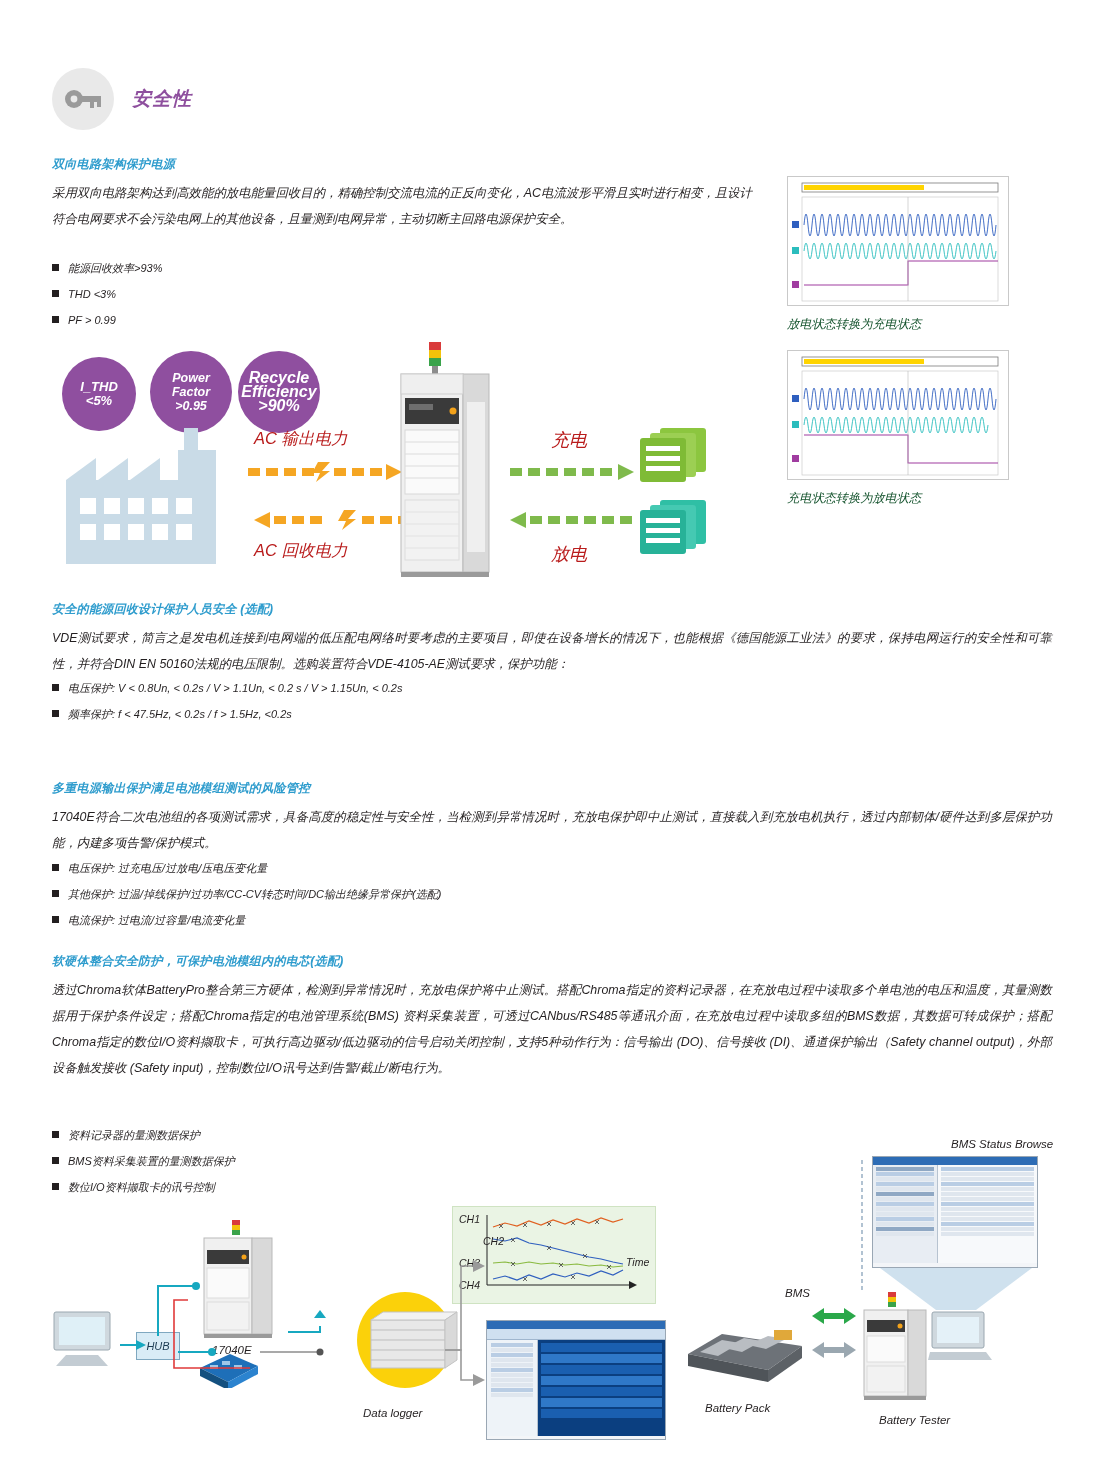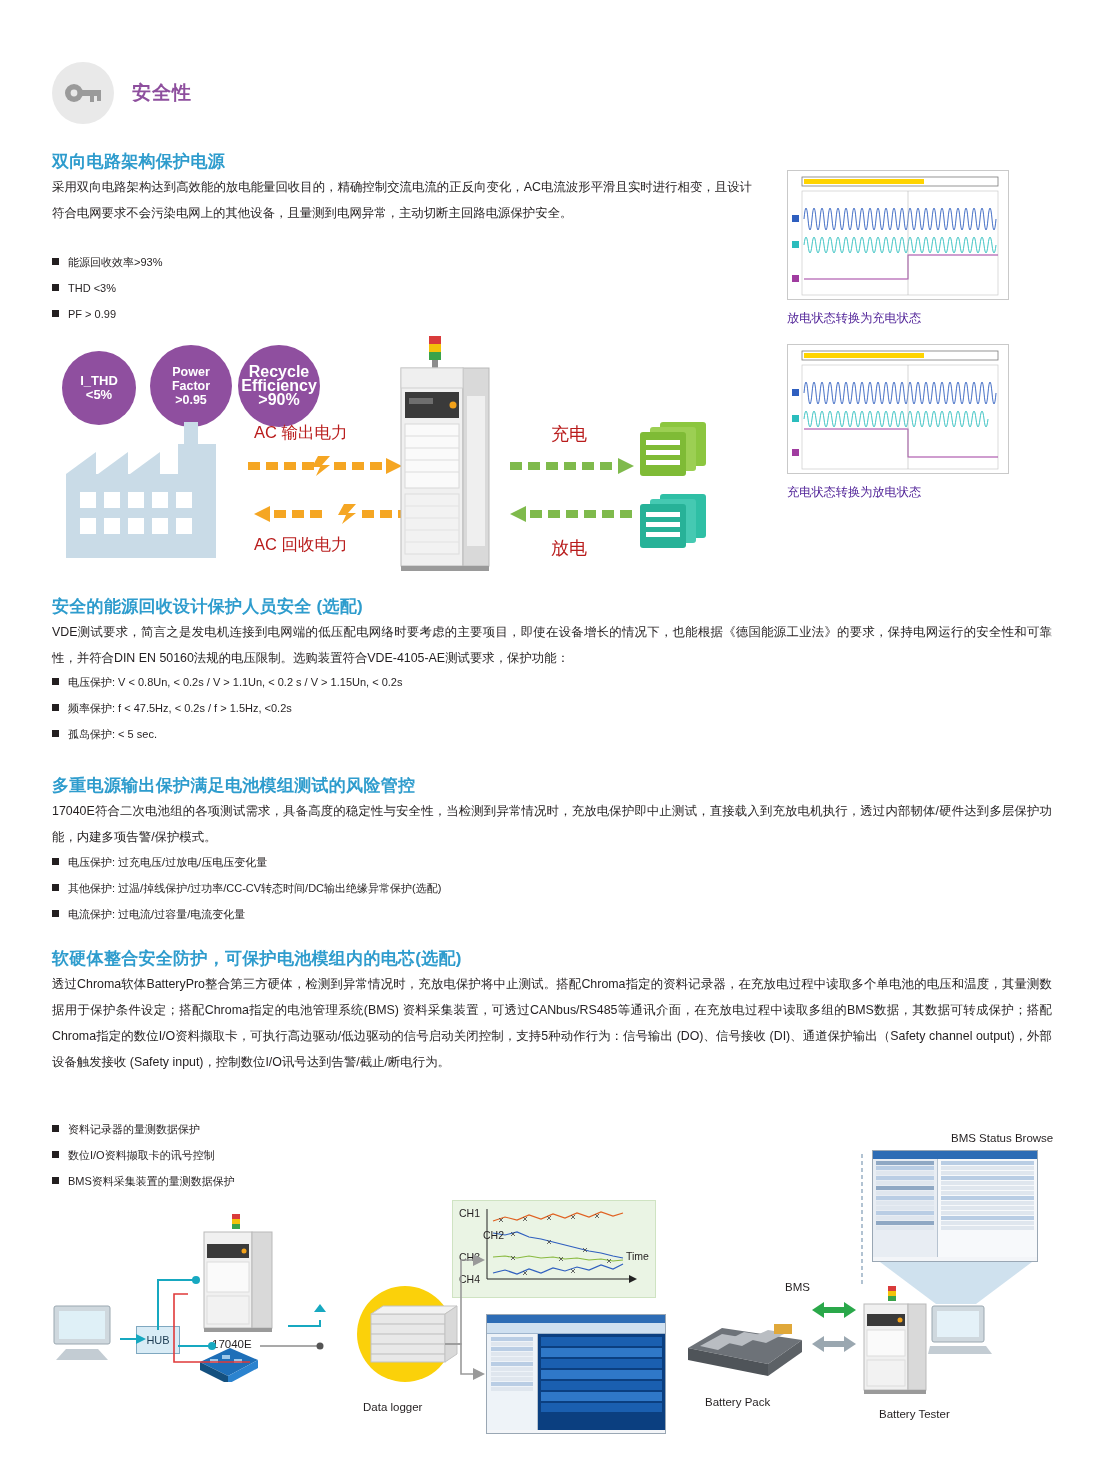"安全性" .page { font-style: none -> italic; top: 4px -> 10px }
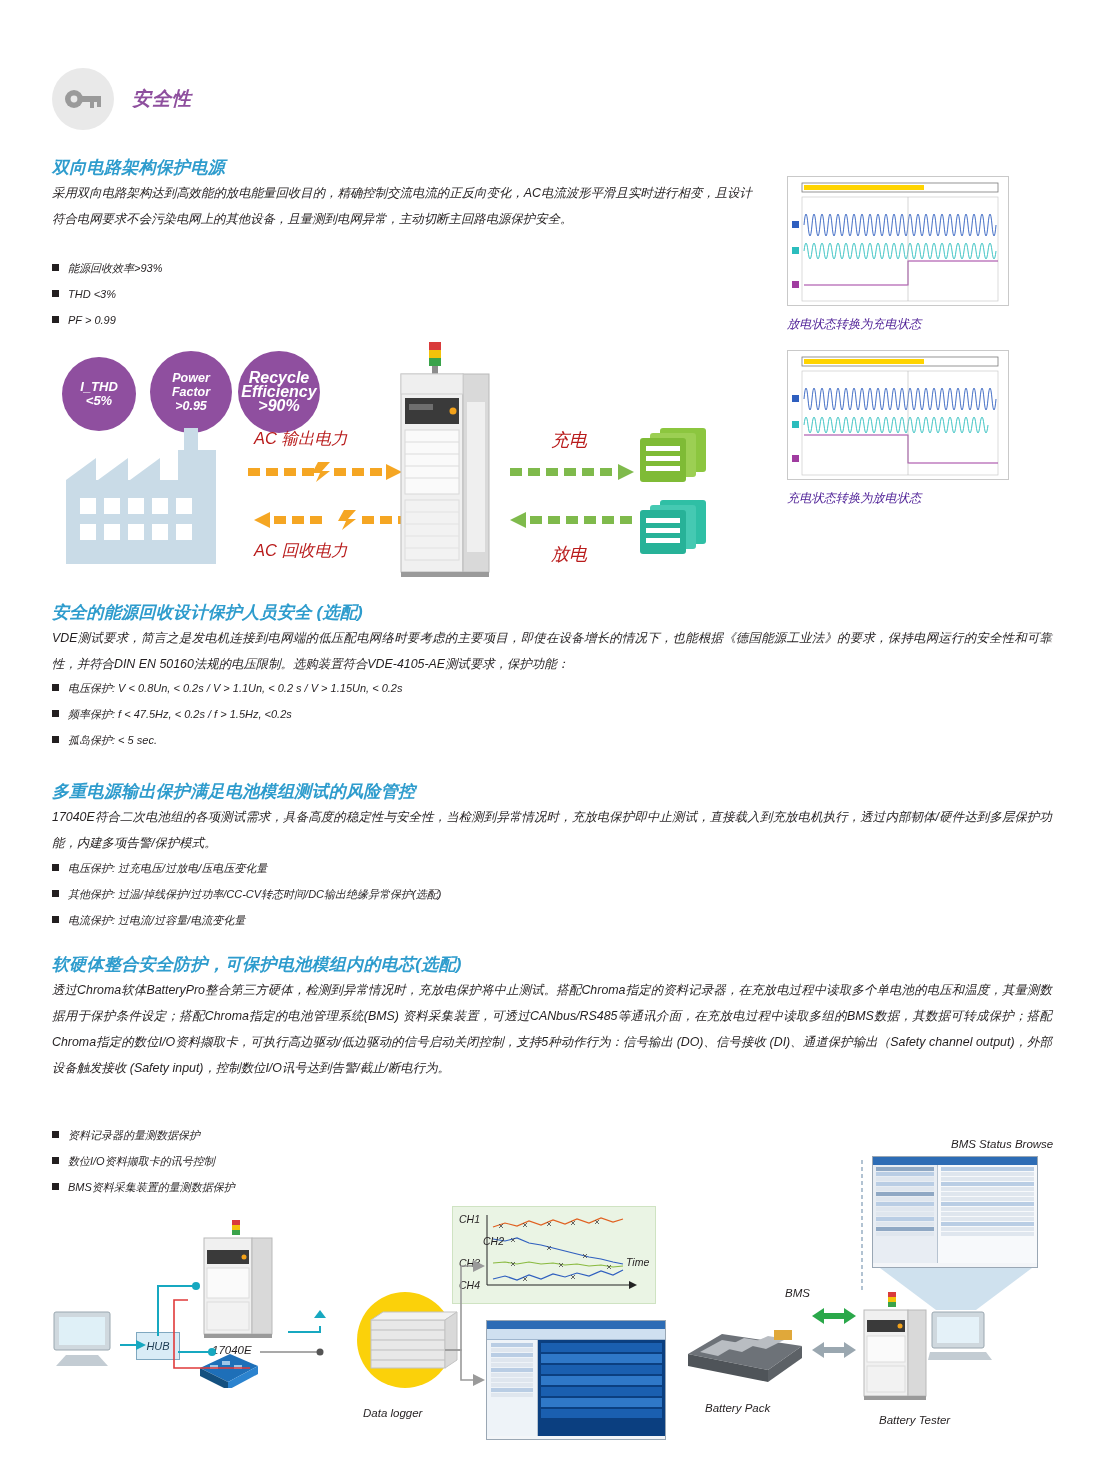"双向电路架构保护电源" .h2 { font-size: 17px -> 12px }
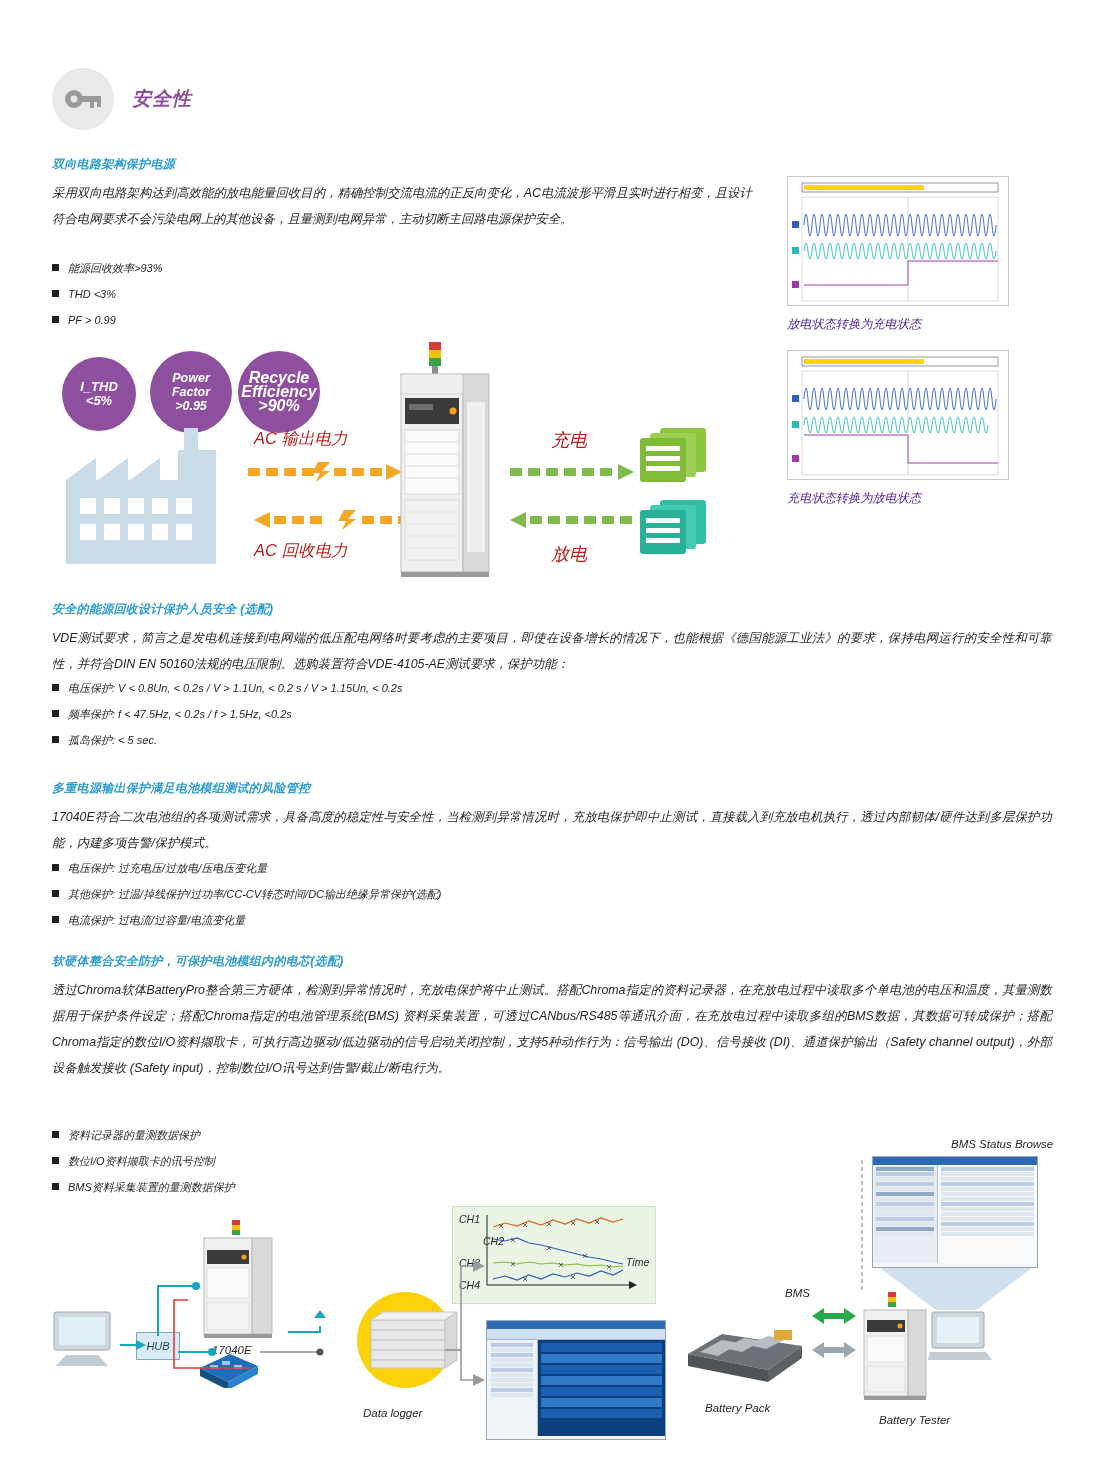"放电状态转换为充电状态" .scope-cap { color: #4c1d95 -> #14532d }
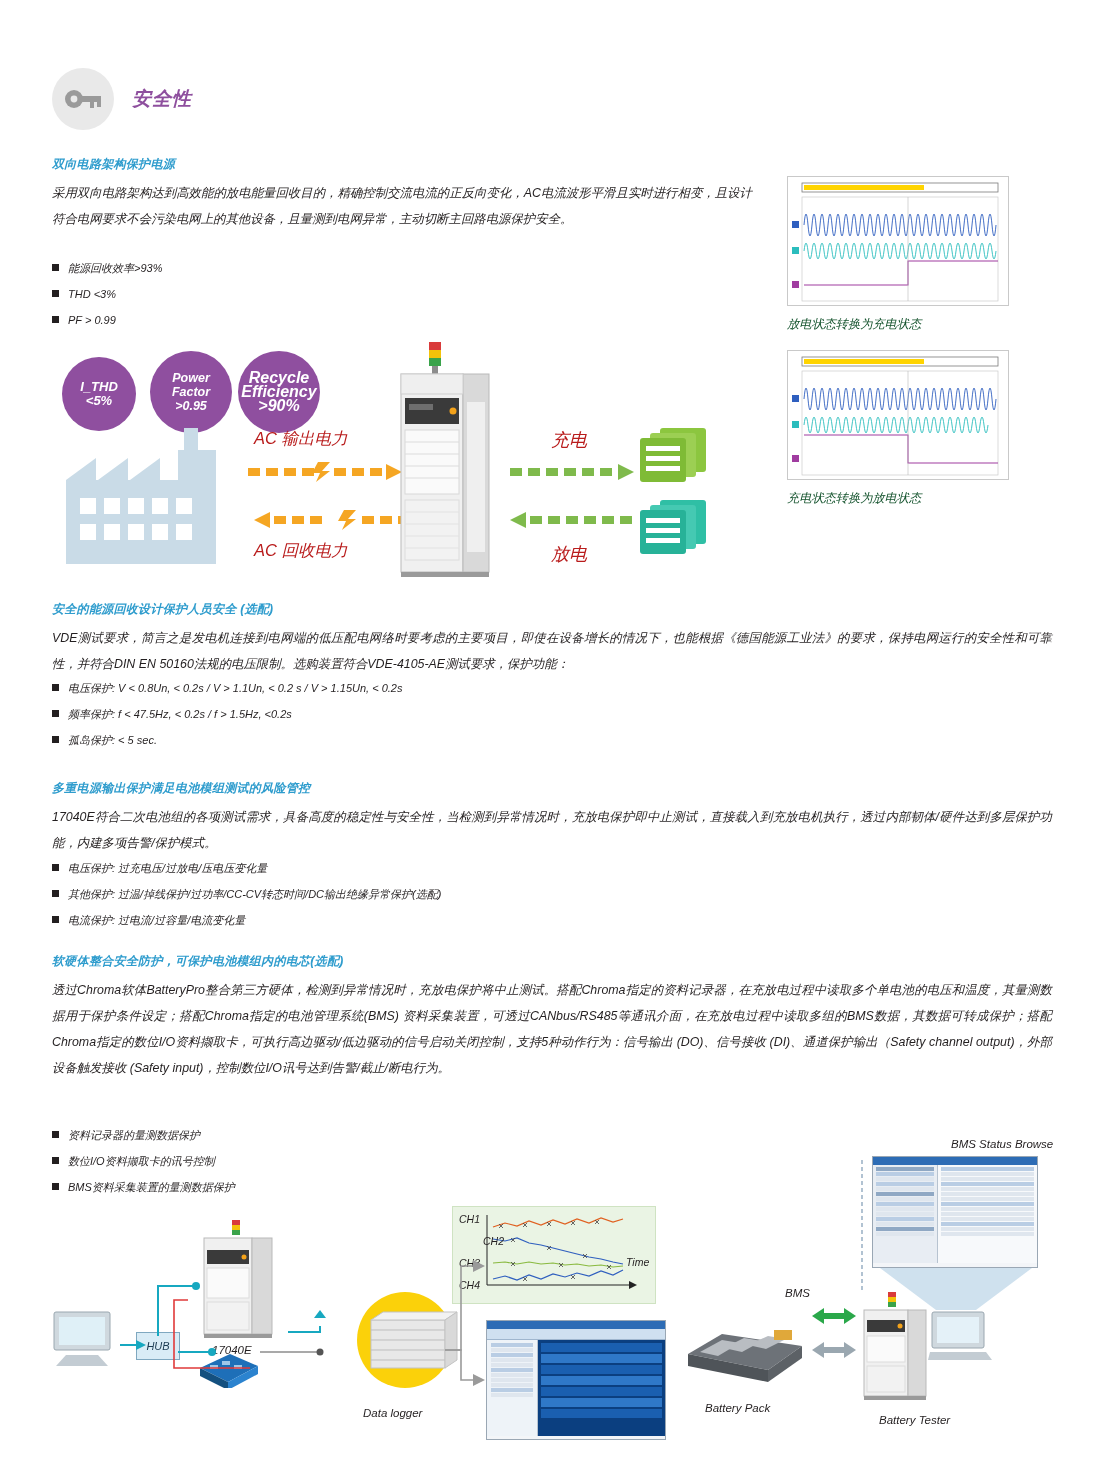"孤岛保护: < 5 sec." div.bullet { html: <div> <span></span> <span>孤岛保护: &lt; 5 sec.</span> </div> -> none }
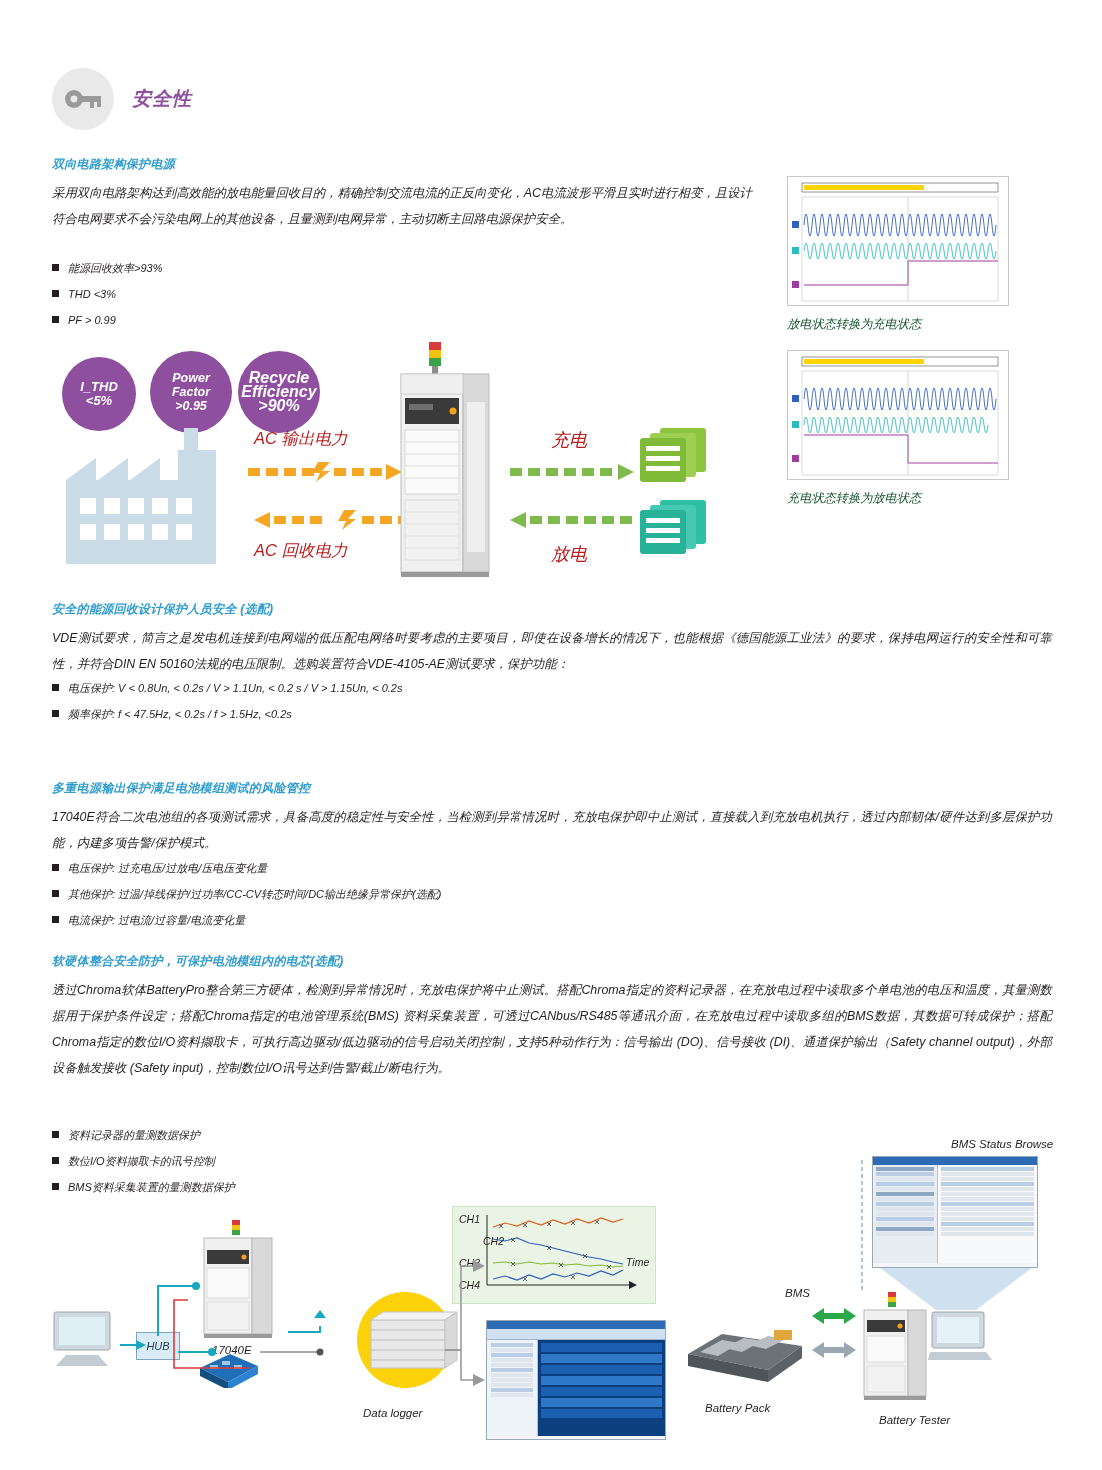"数位I/O资料撷取卡的讯号控制" div.bullet { order: before "BMS资料采集装置的量测数据保护" -> after "BMS资料采集装置的量测数据保护" }
